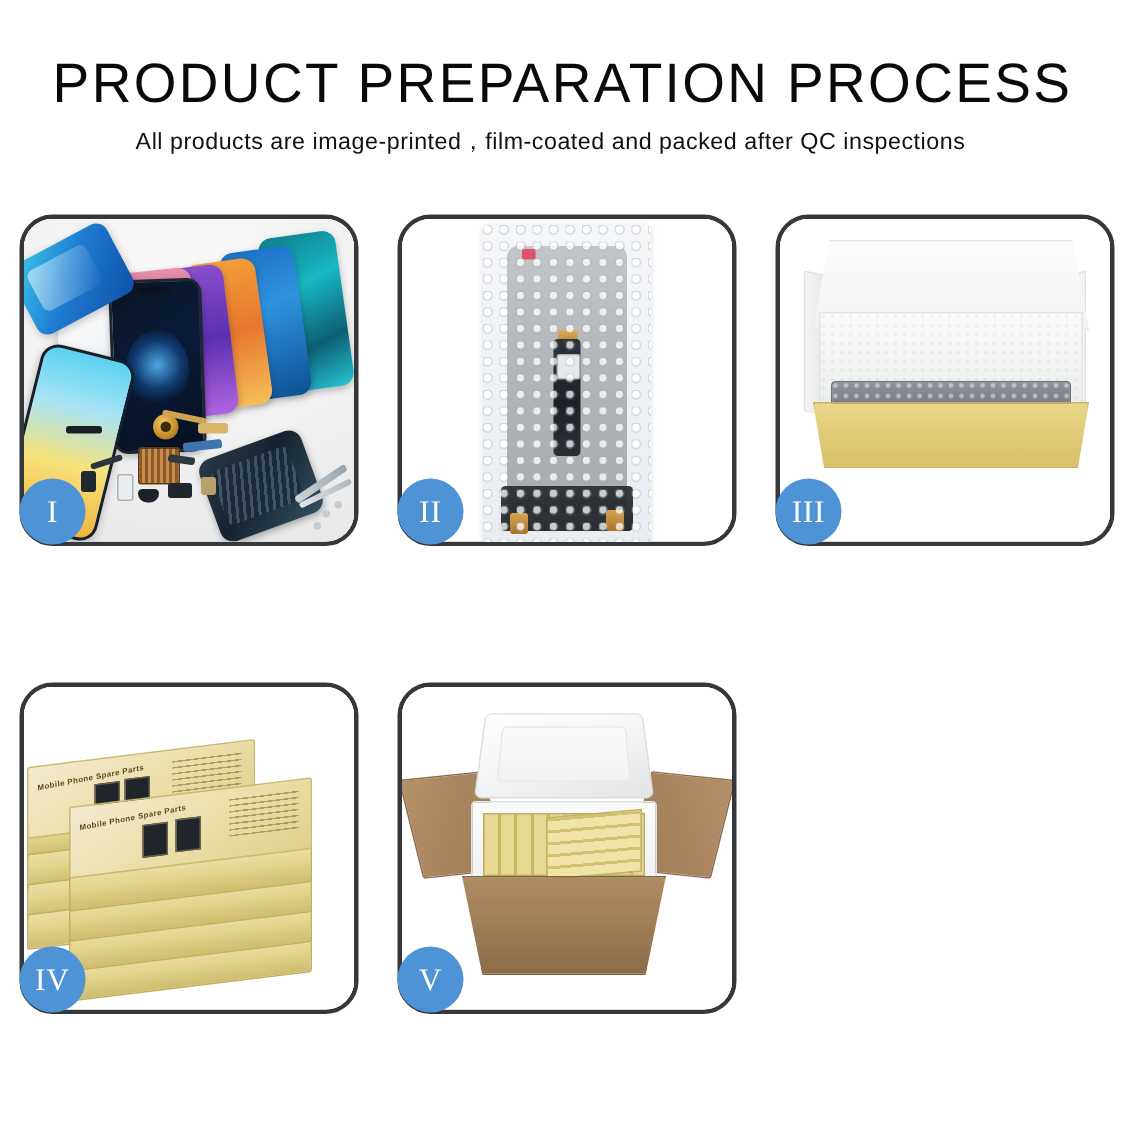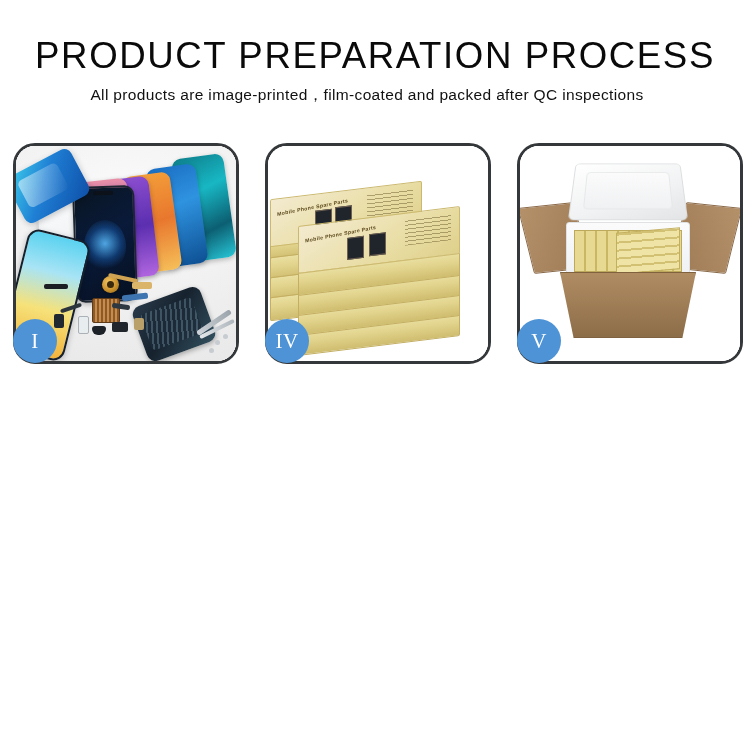"II" div.panel { html: none -> <div> <div> <div> <div> <div></div> <div></div> <div></div> <div></div> <div></div> <div></div> <div></div> <div></div> <div></div> </div> </div> </div> <div>II</div> </div> }
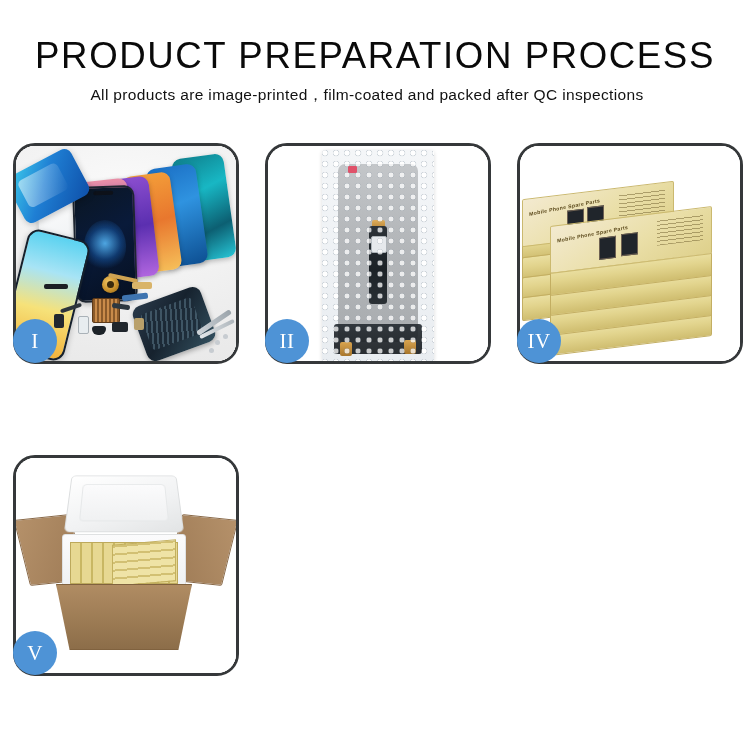"III" div.panel { html: none -> <div> <div> <div> <div></div> <div></div> <div></div> <div> <div></div> </div> <div></div> <div></div> </div> </div> <div>III</div> </div> }
